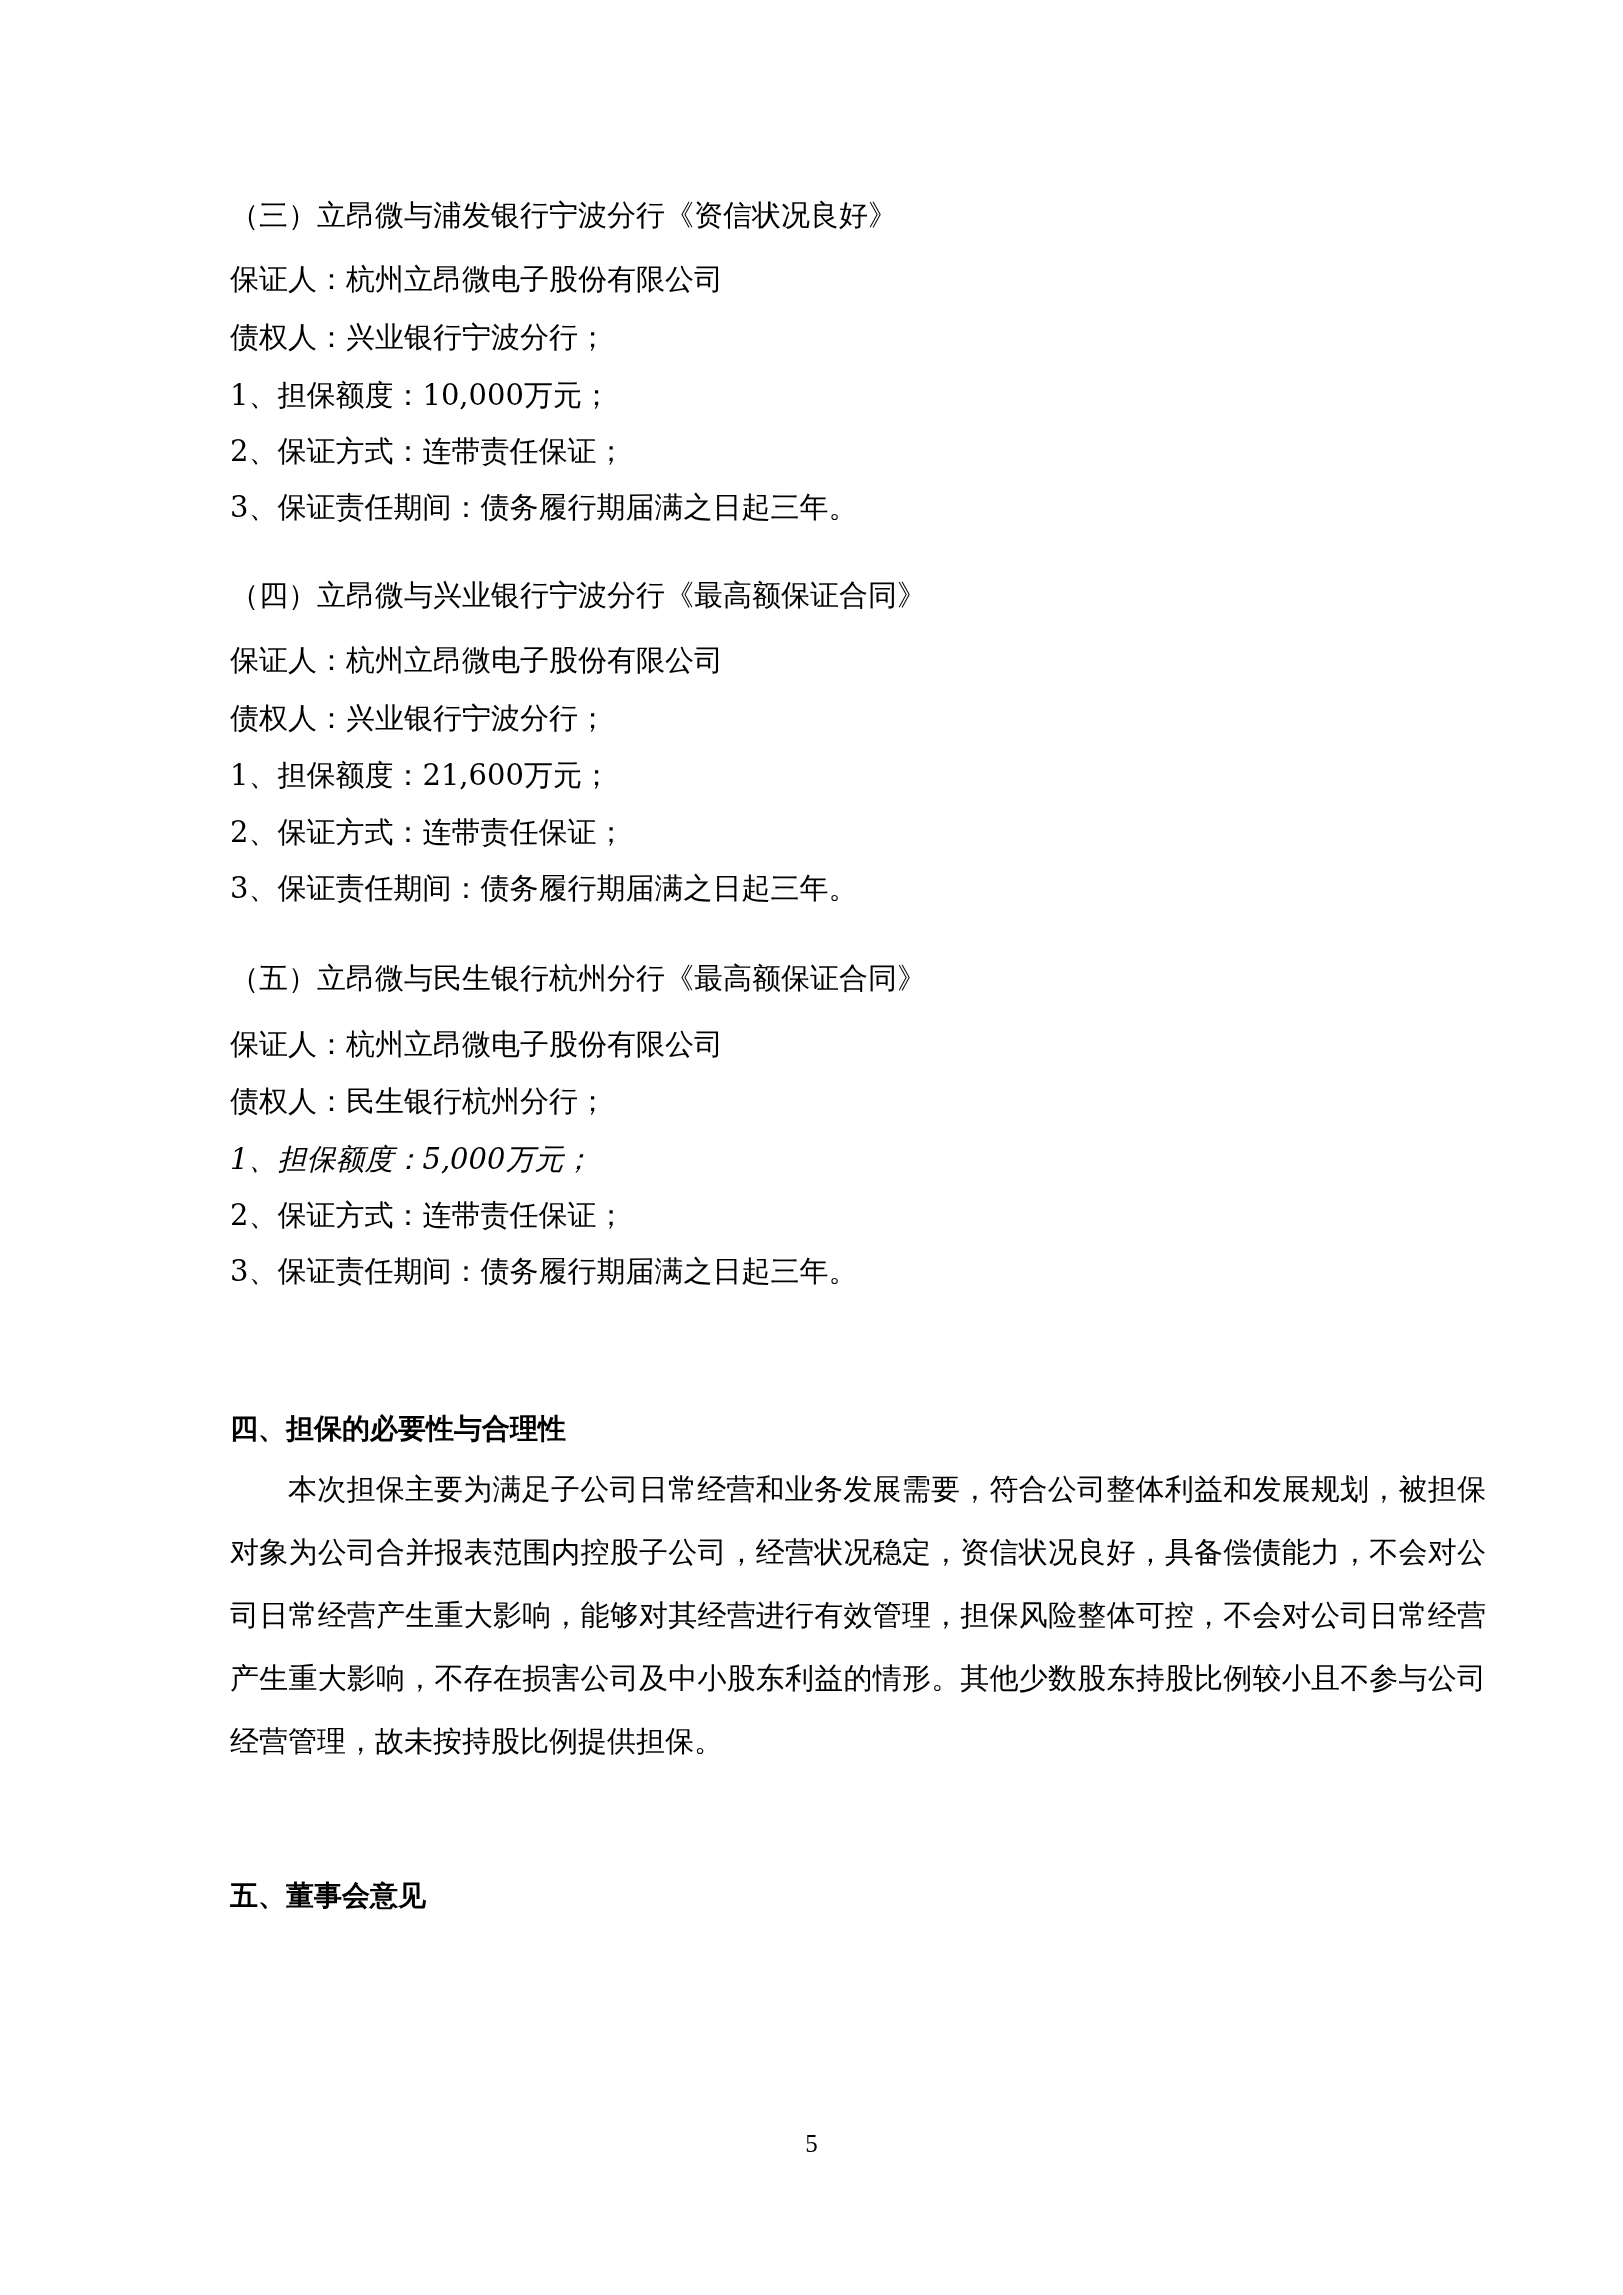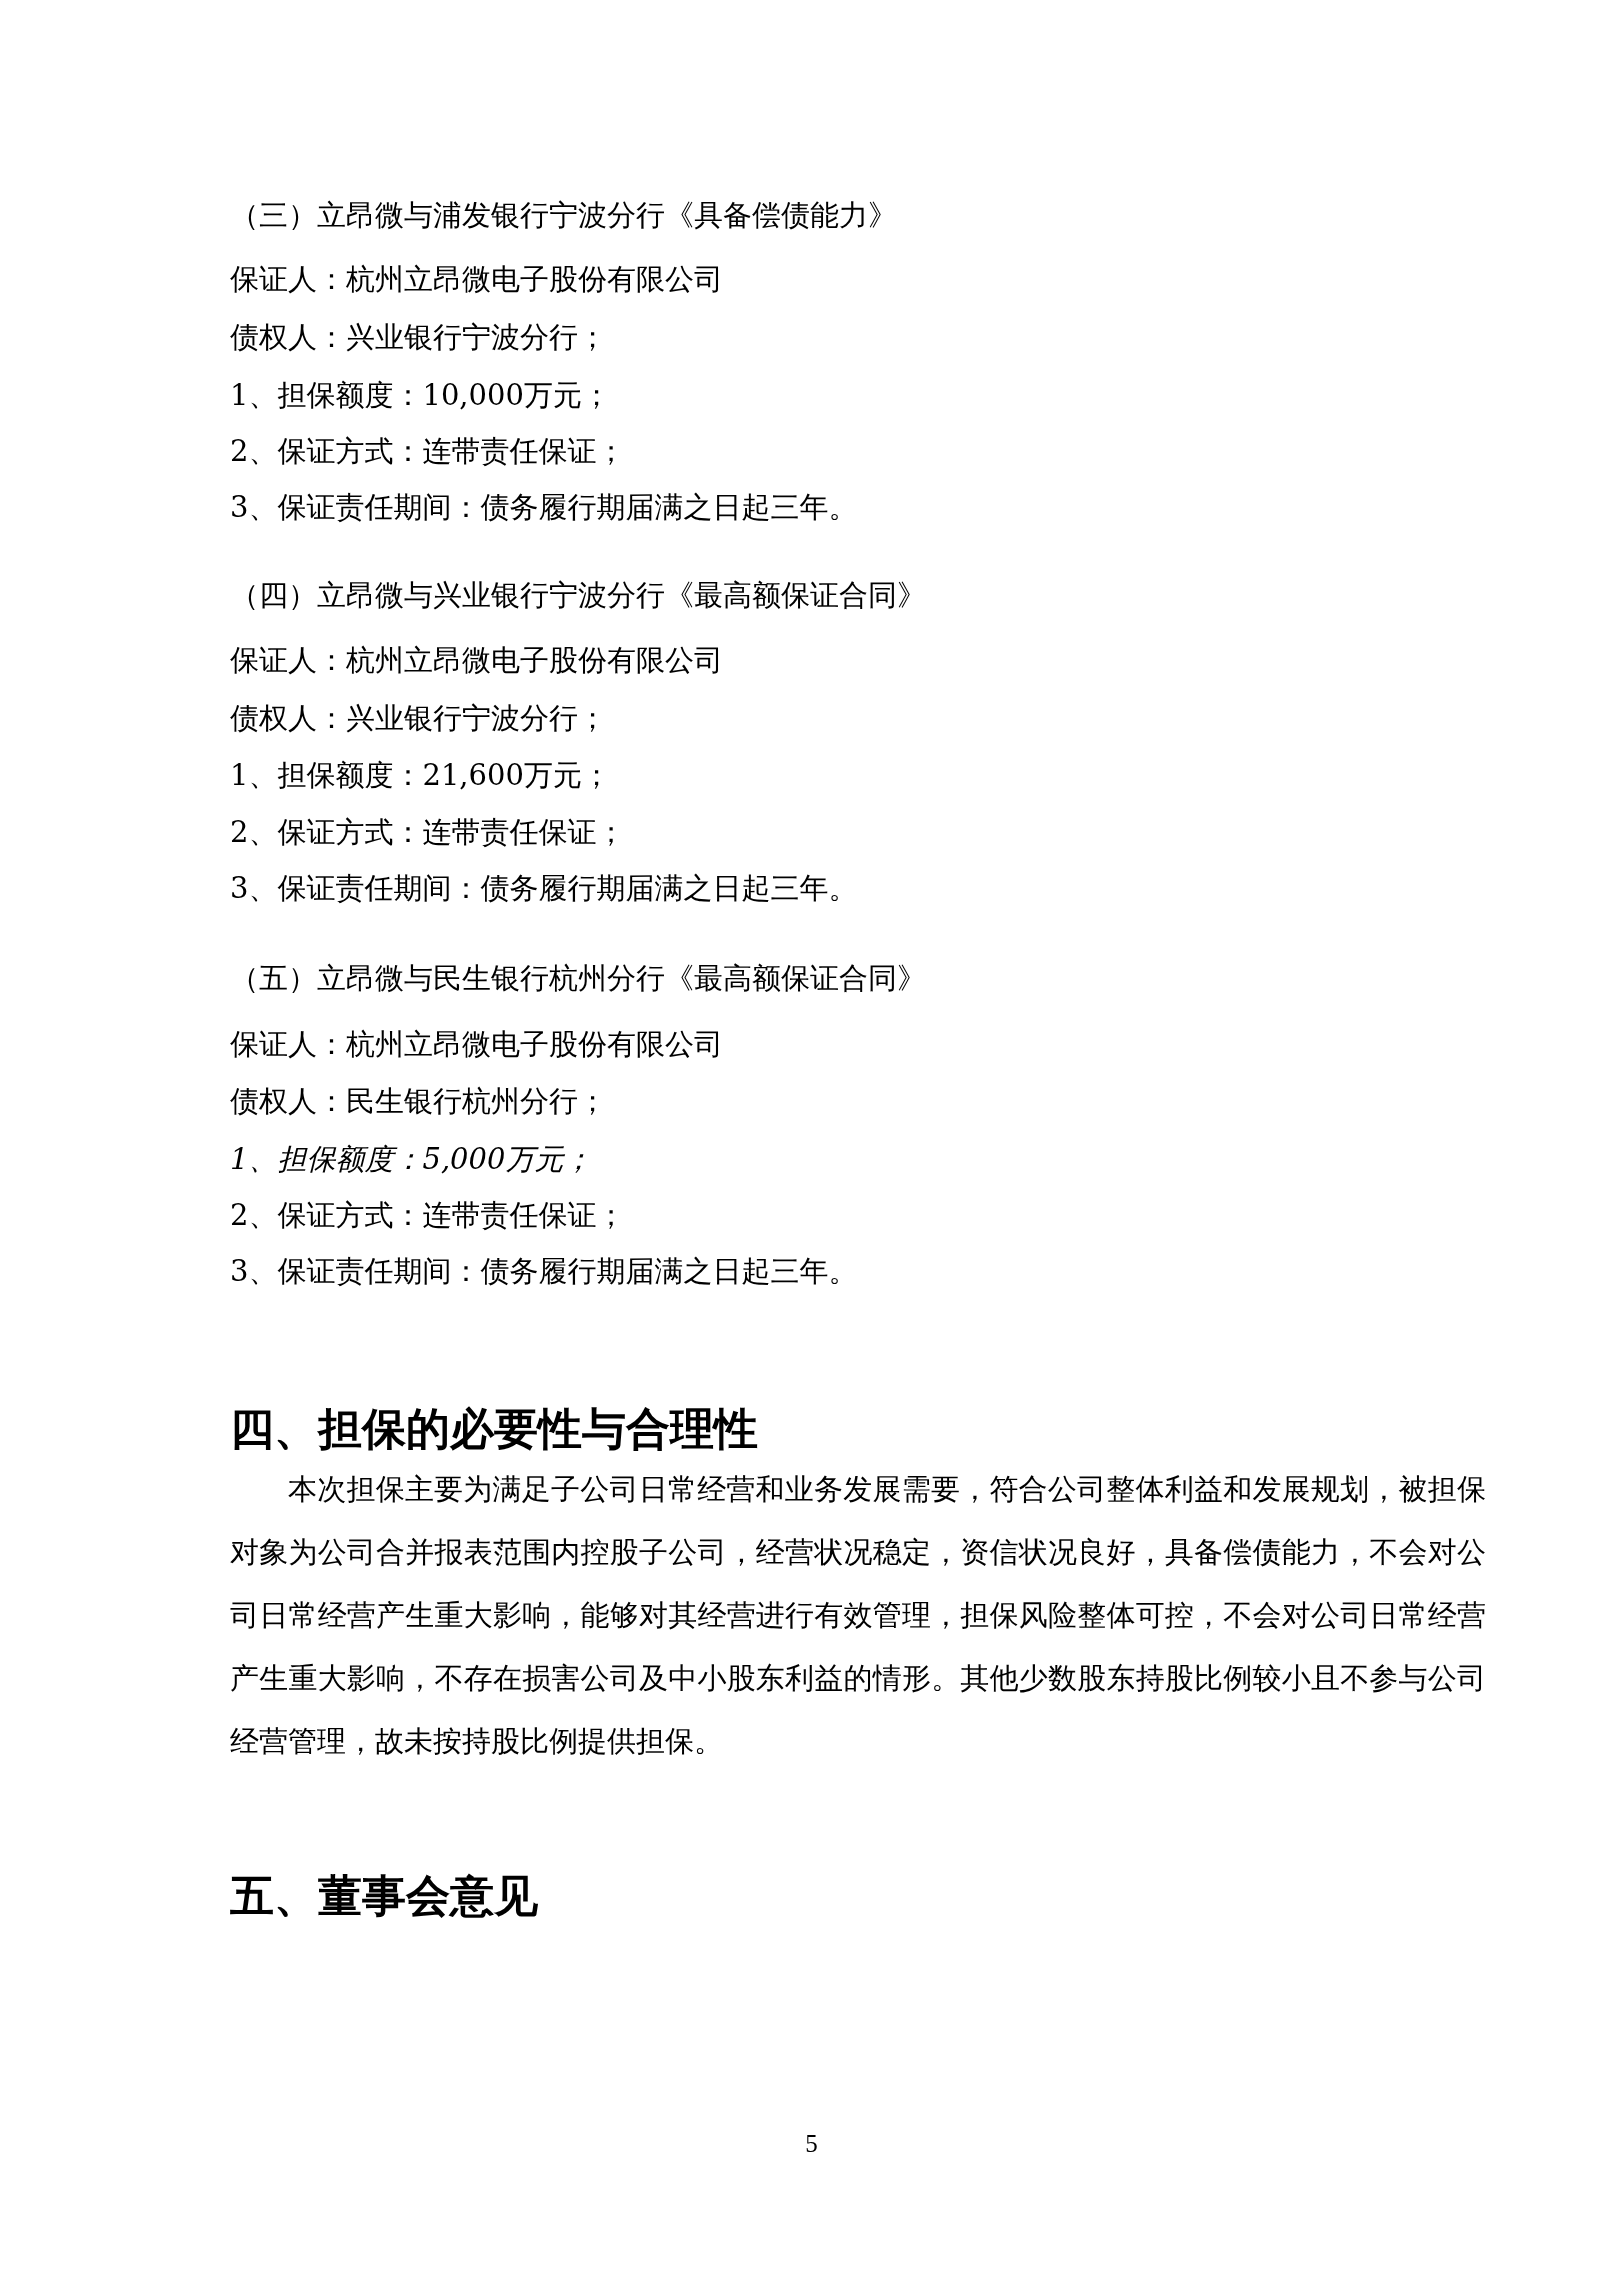"（三）立昂微与浦发银行宁波分行《具备偿债能力》" div.line { text: 具备偿债能力 -> 资信状况良好 }
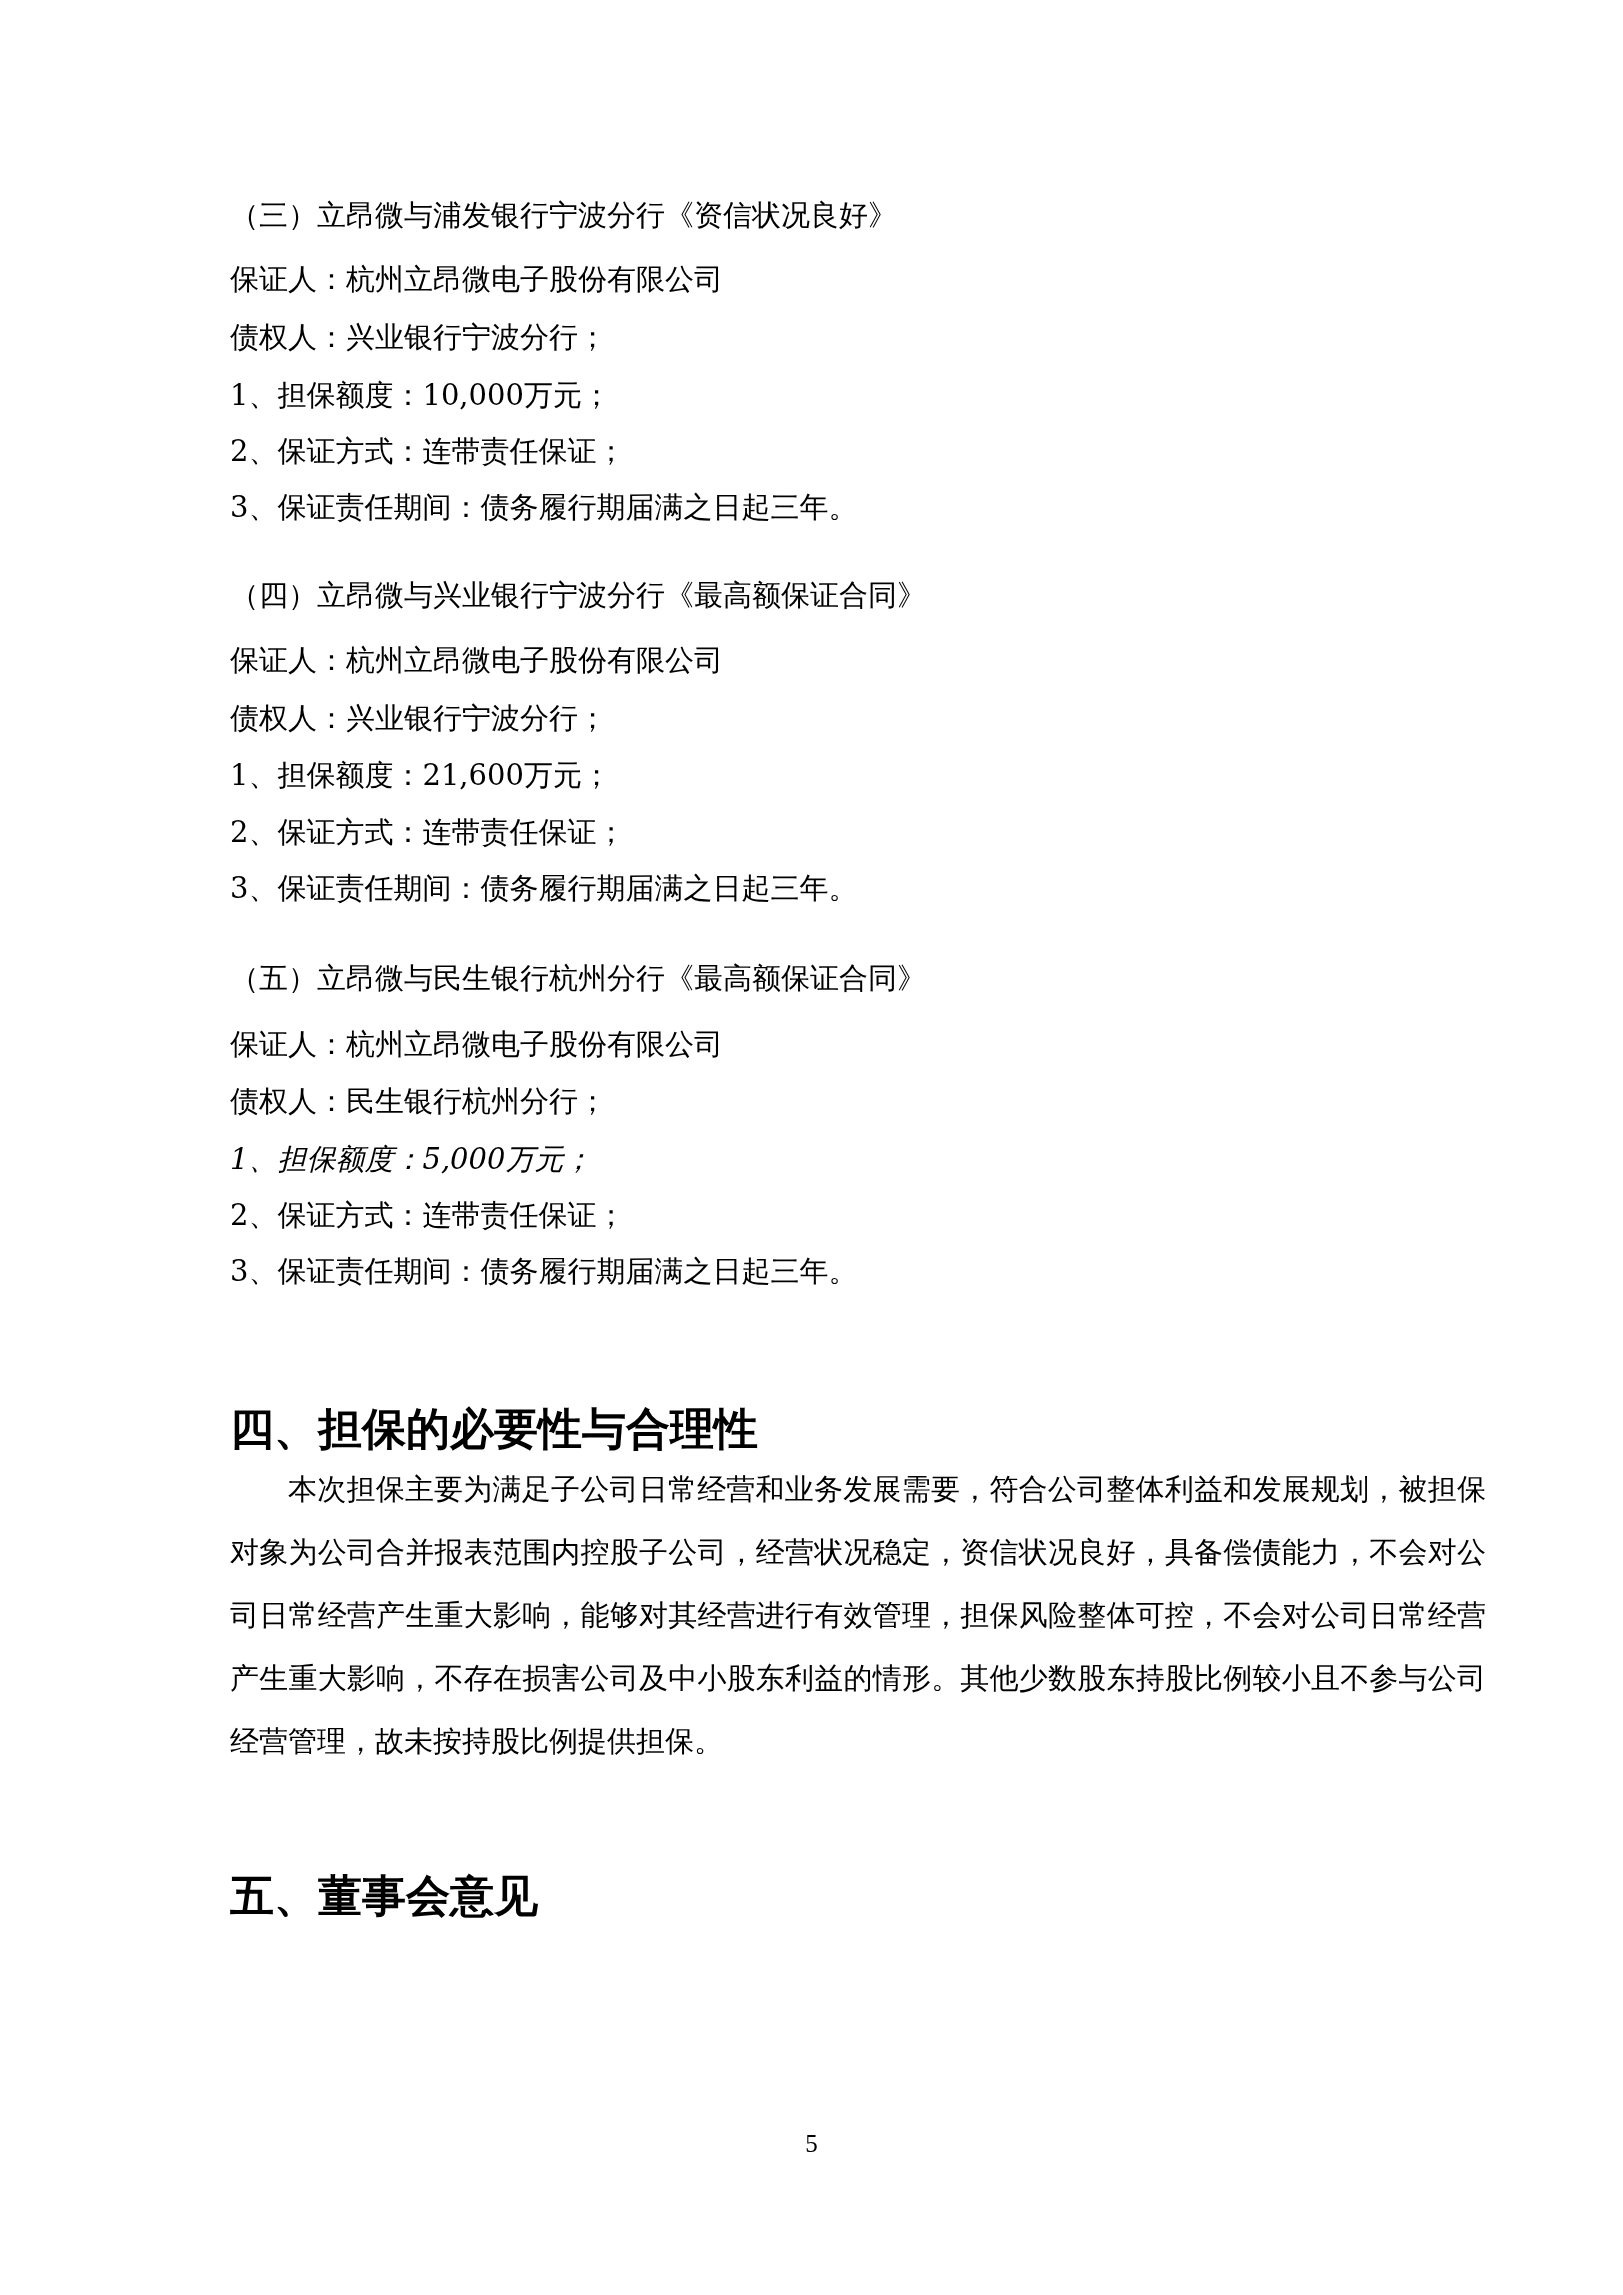"四、担保的必要性与合理性" .heading { font-size: 44px -> 28px }
